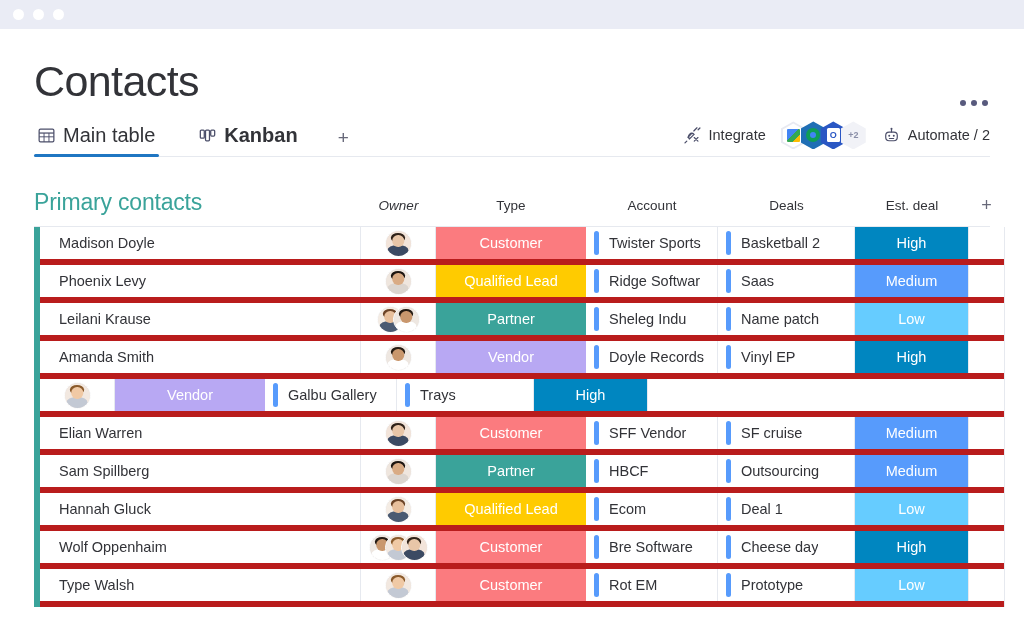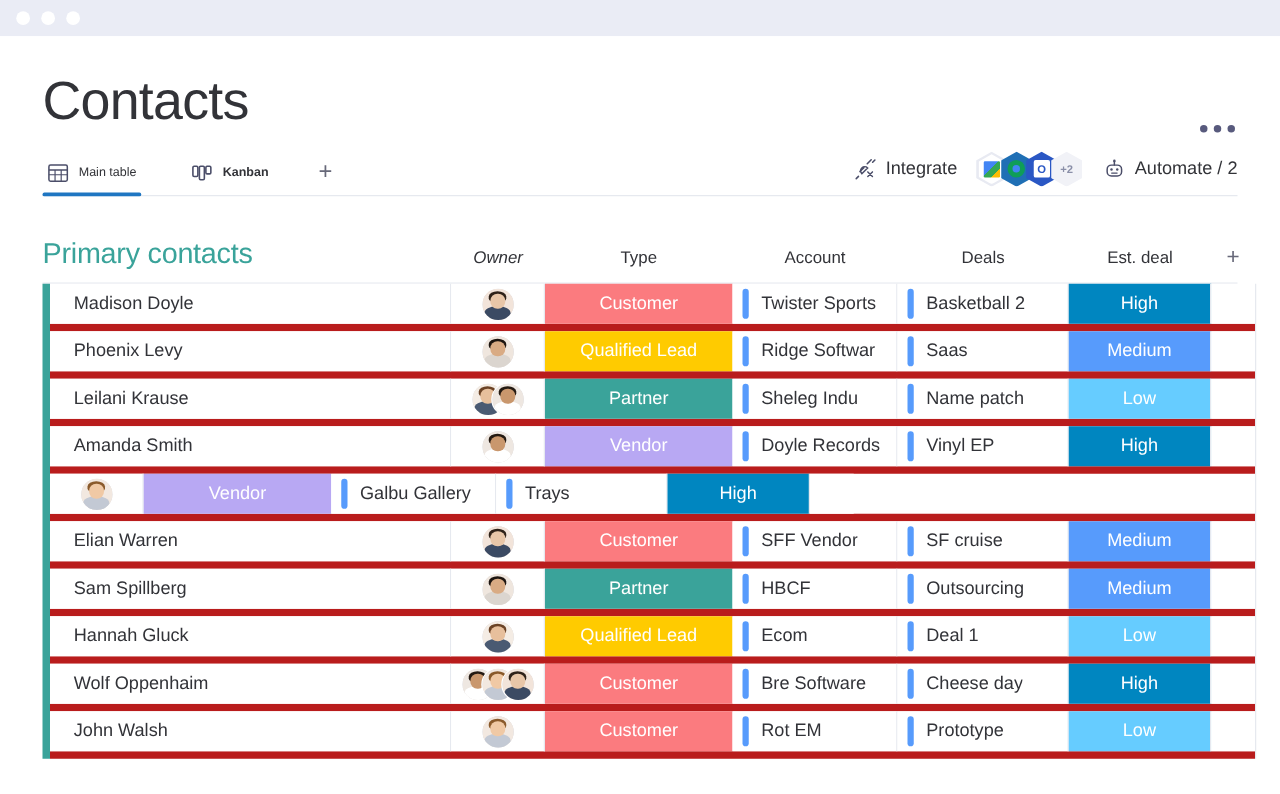"Main table" .tab-label { font-size: 10px -> 20px }
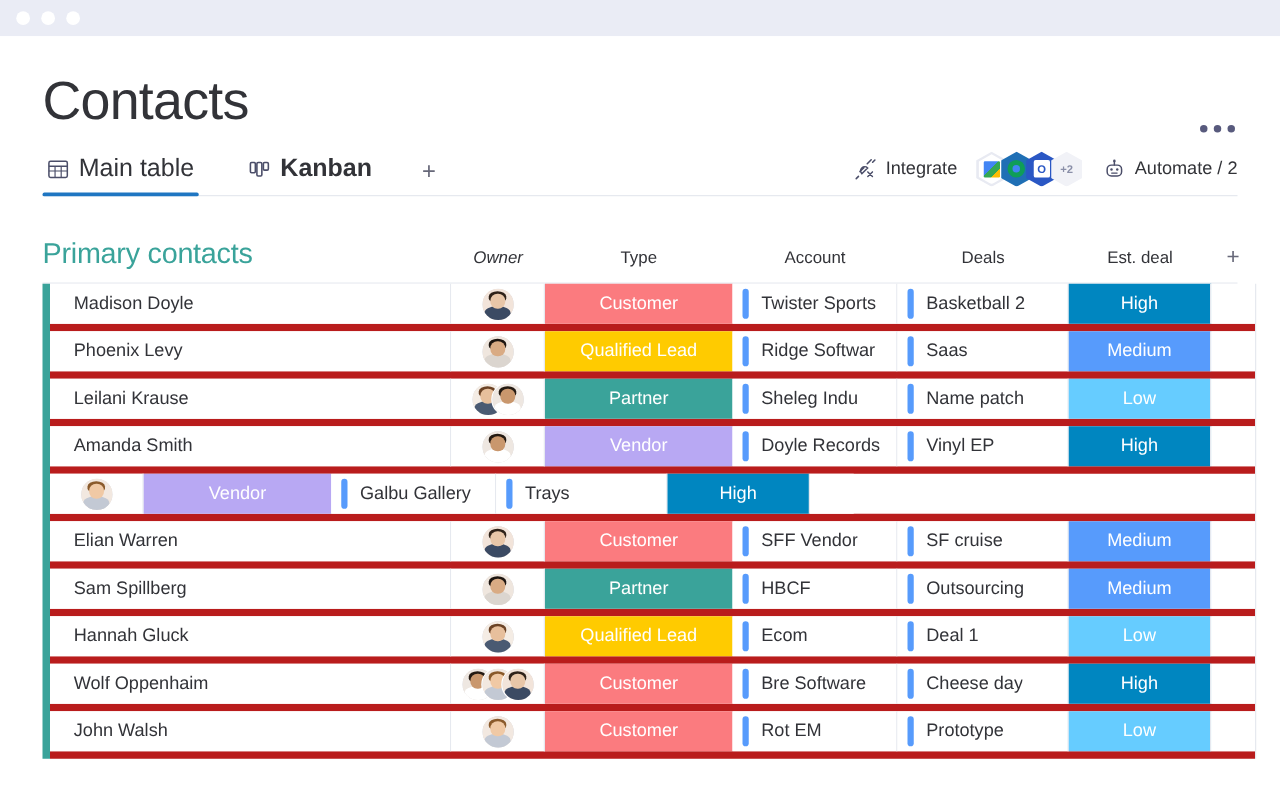"John Walsh" div.cell { text: John -> Type }
